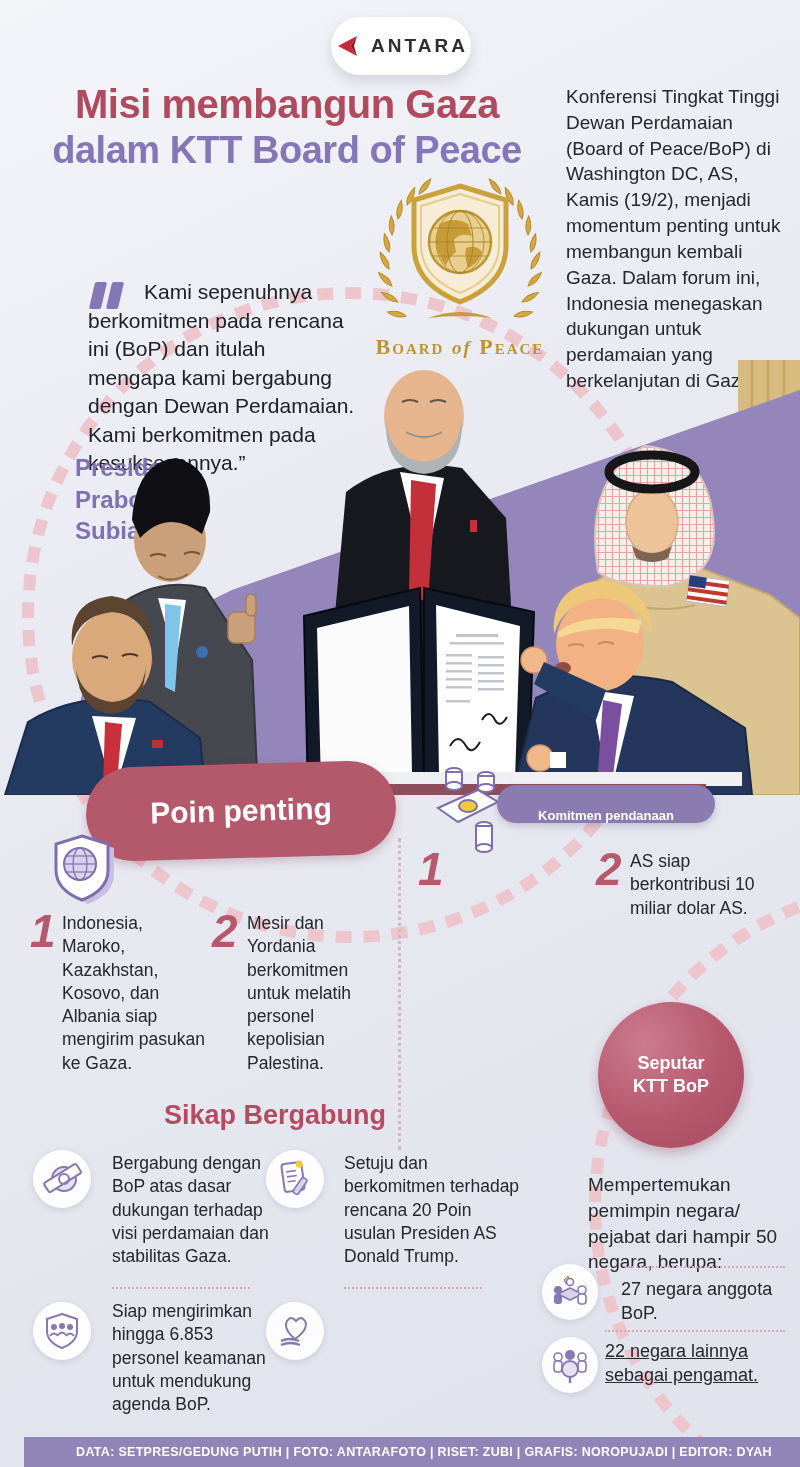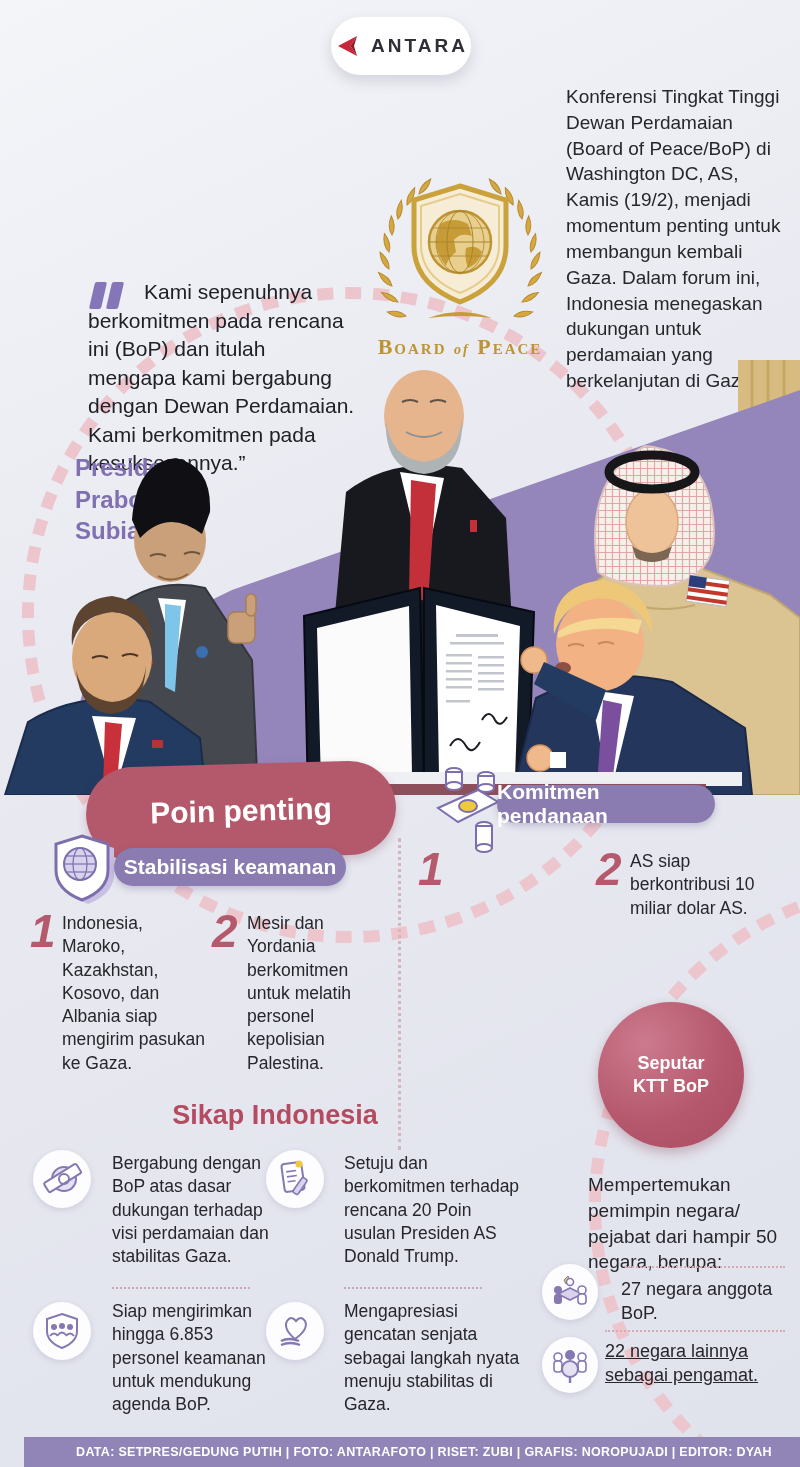"Misi membangun Gaza" div.abs { html: none -> <div> <div>Misi membangun Gaza</div> <div>dalam KTT Board of Peace</div> </div> }
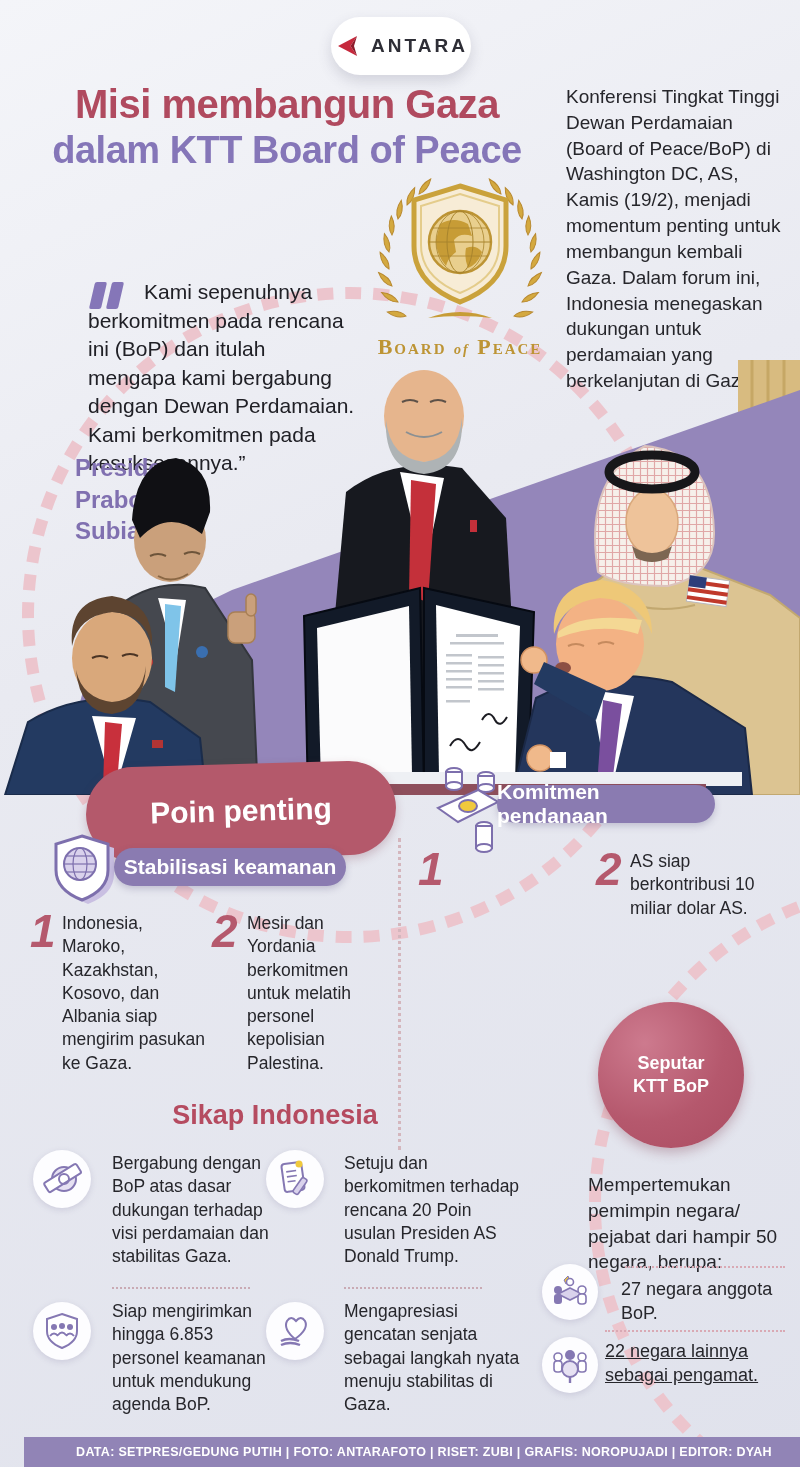"of" .emblem-label .of { font-size: 14px -> 19px }
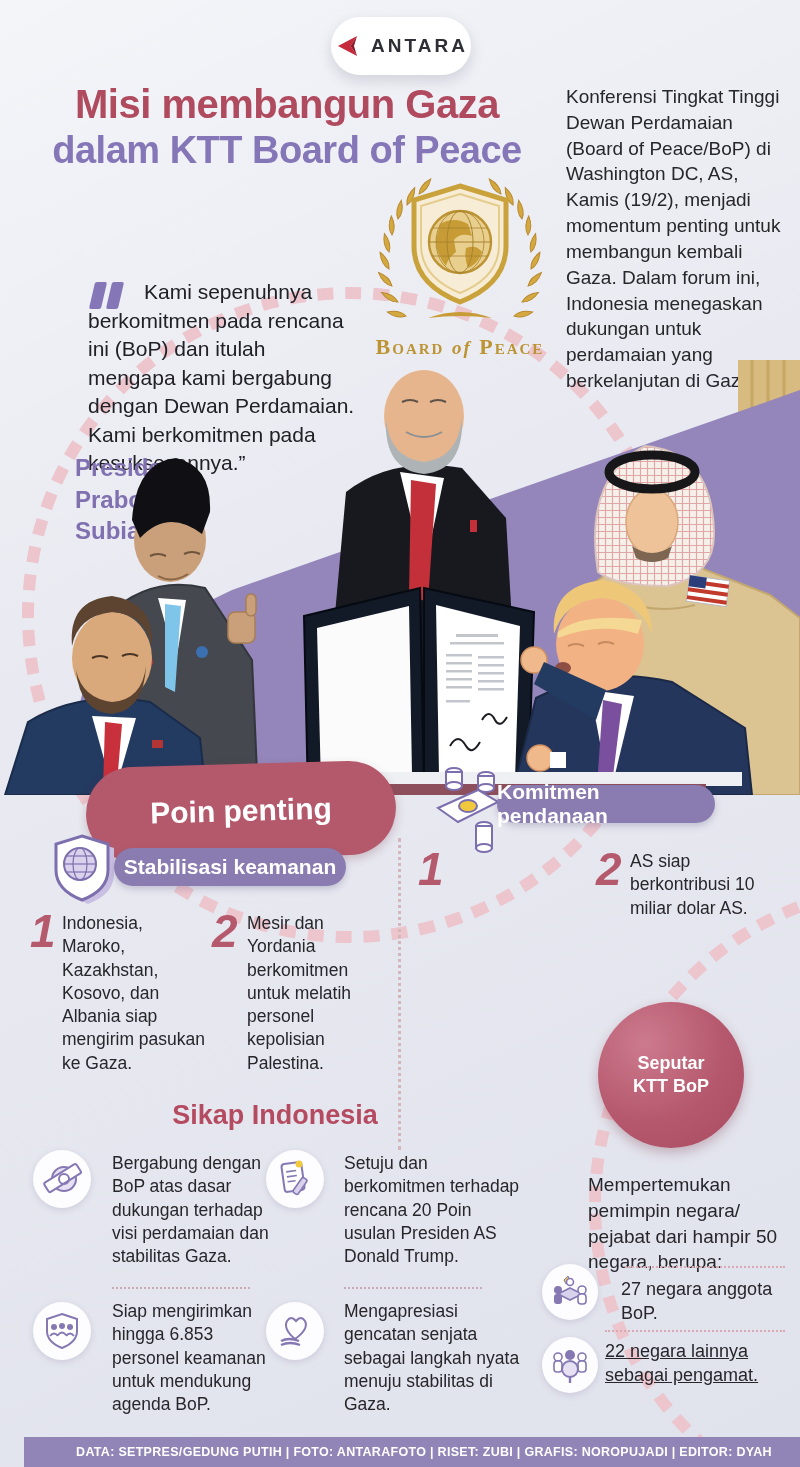"Komitmen pendanaan" .pill { align-items: center -> flex-end; font-size: 21px -> 13px }
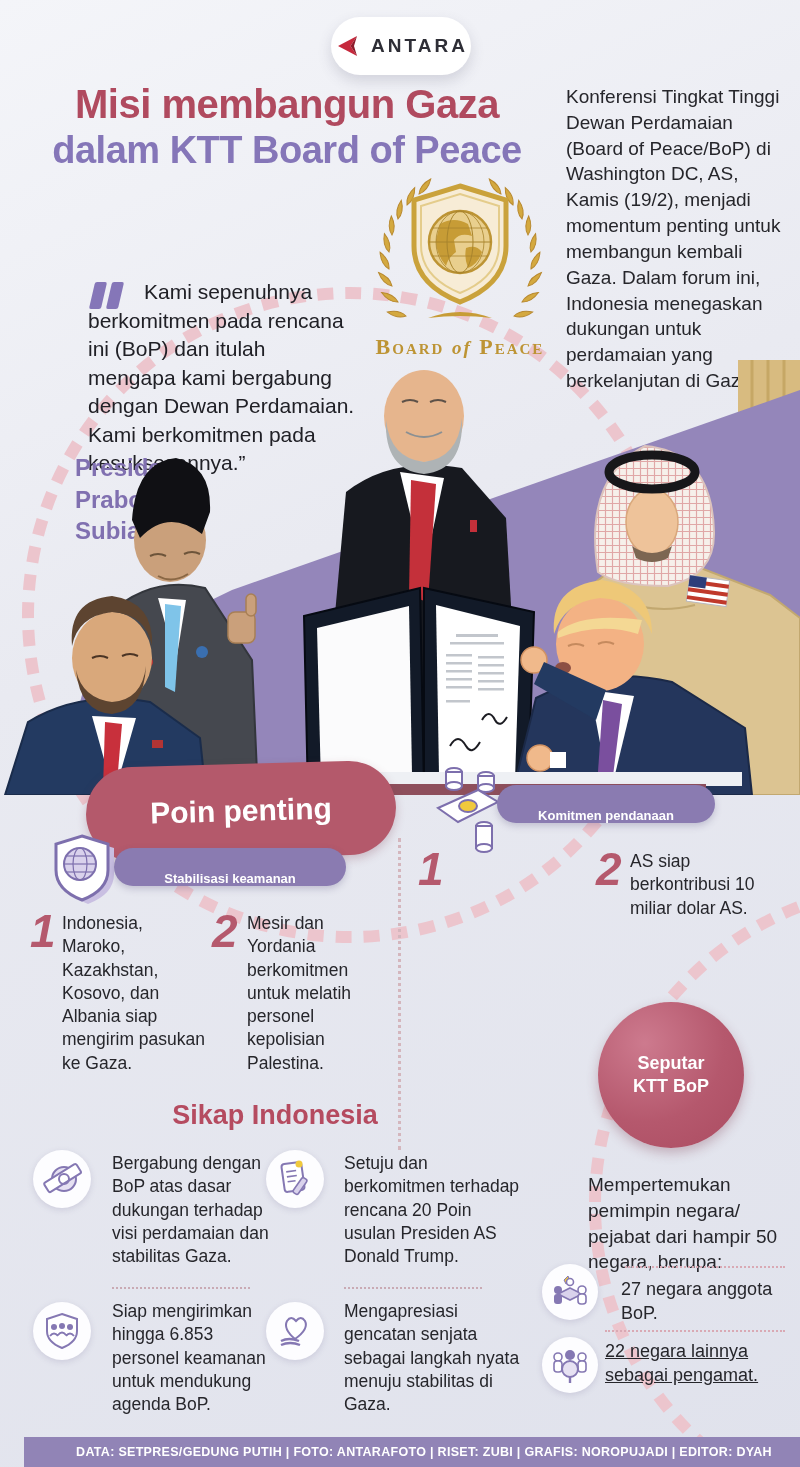"Stabilisasi keamanan" div.abs { html: <div> <span>Stabilisasi keamanan</span> </div> -> none }
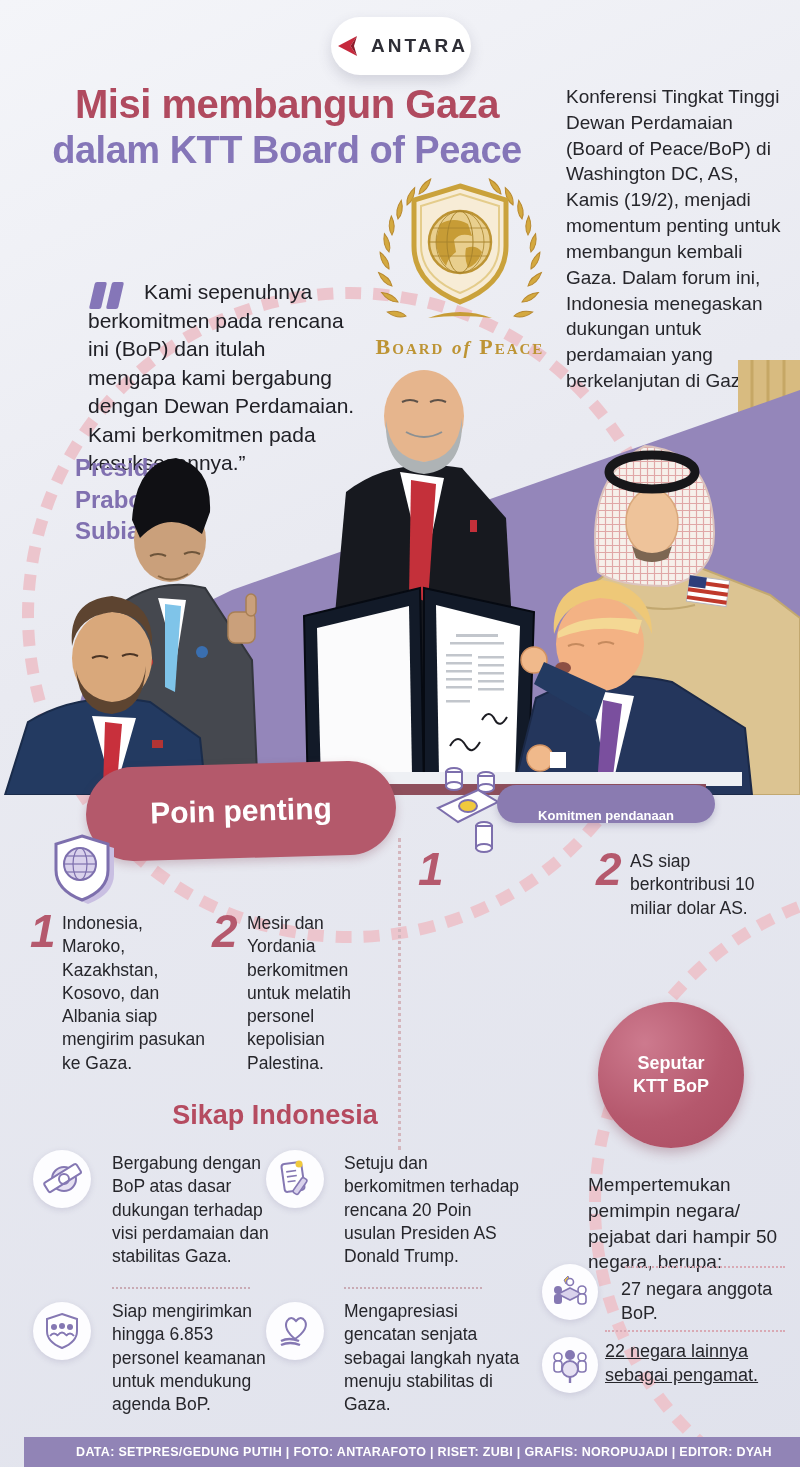"Sikap Indonesia" div.abs { text: Indonesia -> Bergabung }
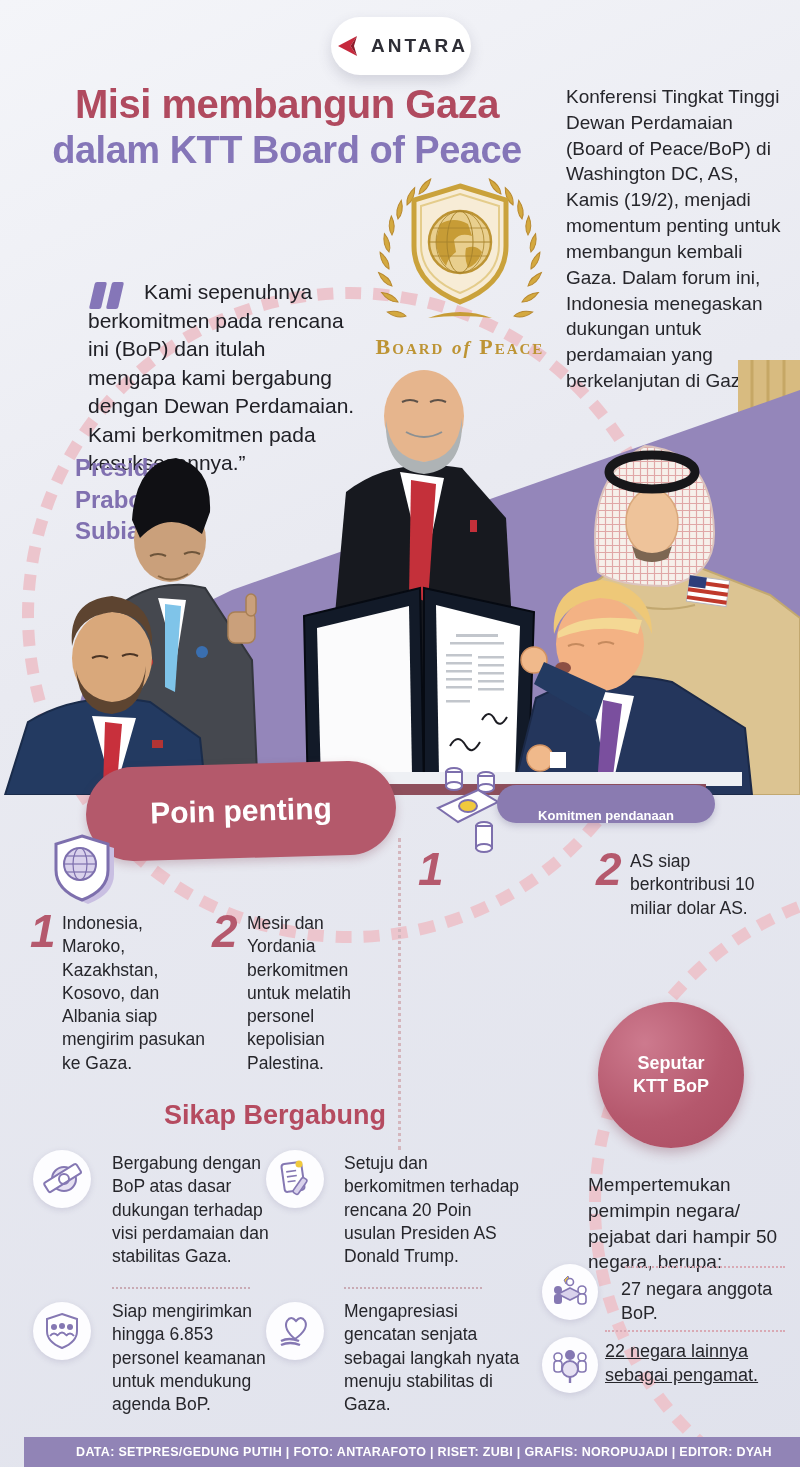"Mengapresiasi gencatan senjata sebagai" div.abs { html: <div>Mengapresiasi gencatan senjata sebagai langkah nyata menuju stabilitas di Gaza.</div> -> none }
